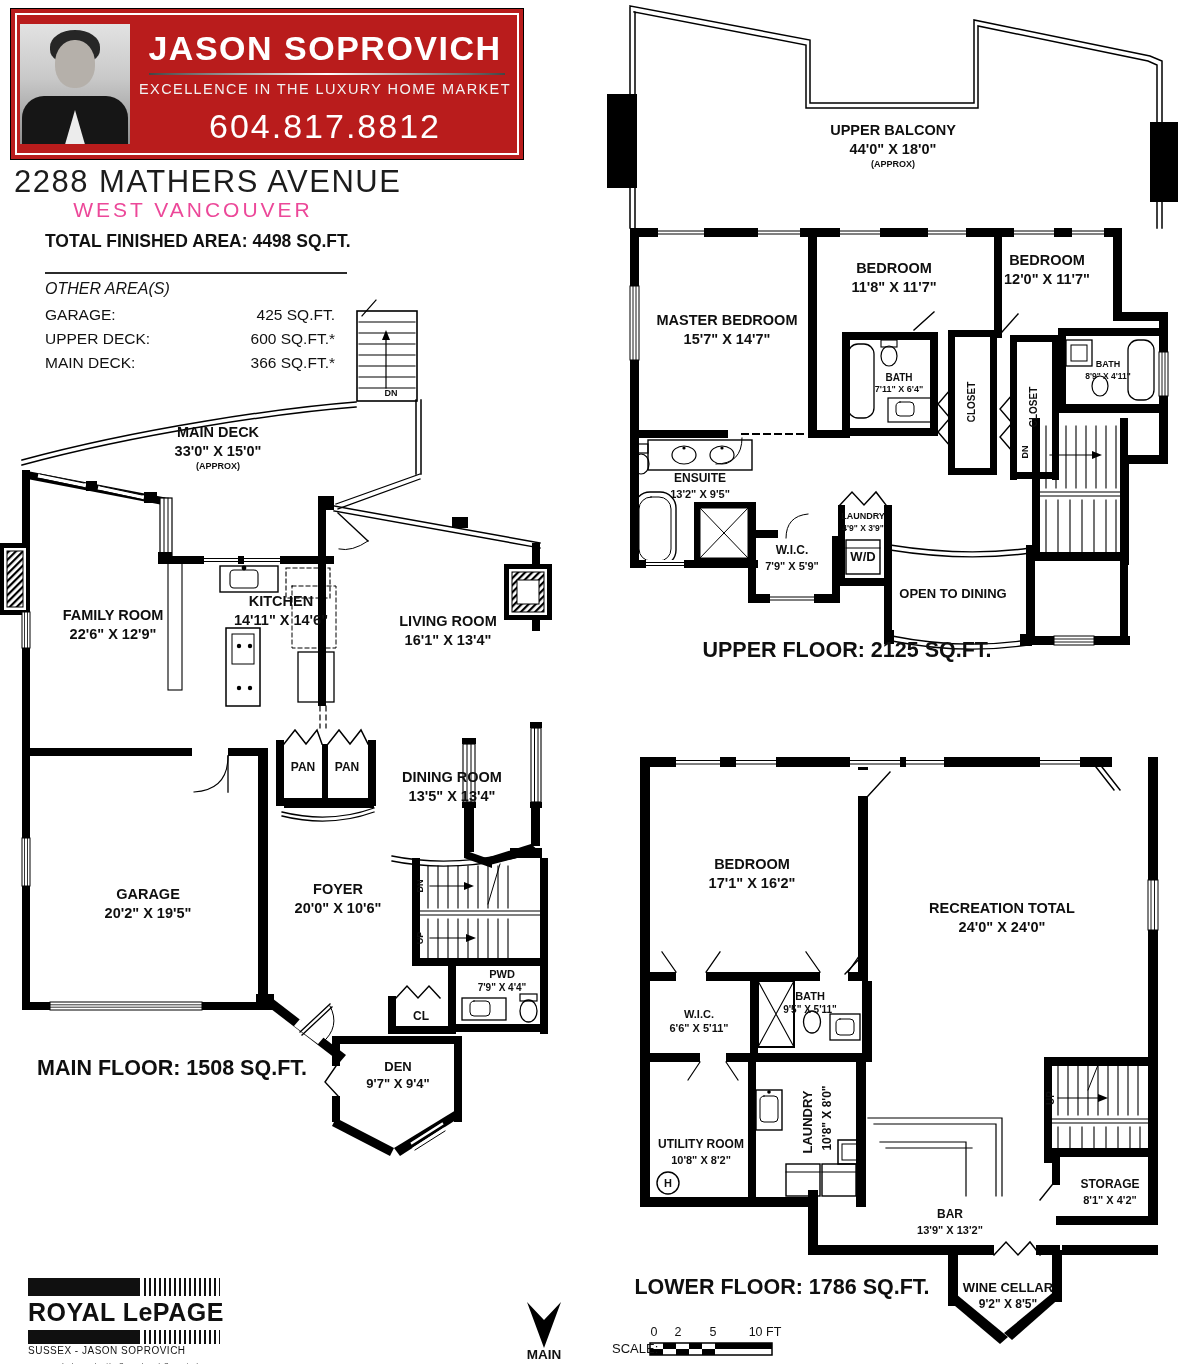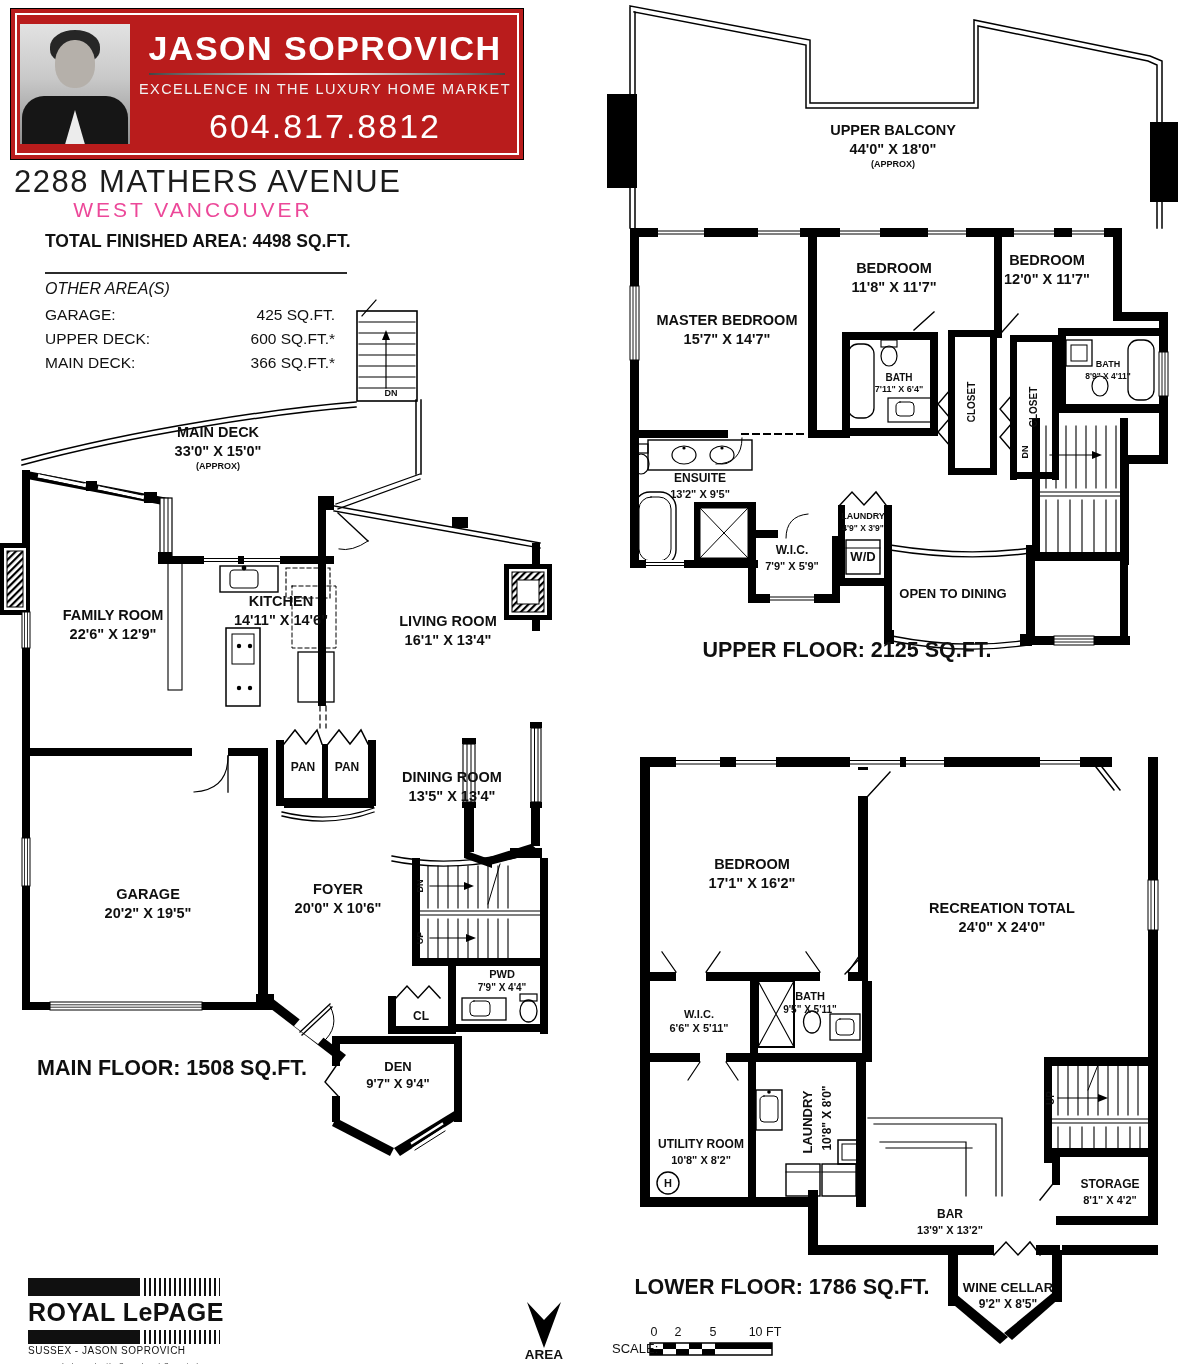"AREA" div.north-lbl { text: AREA -> MAIN }
